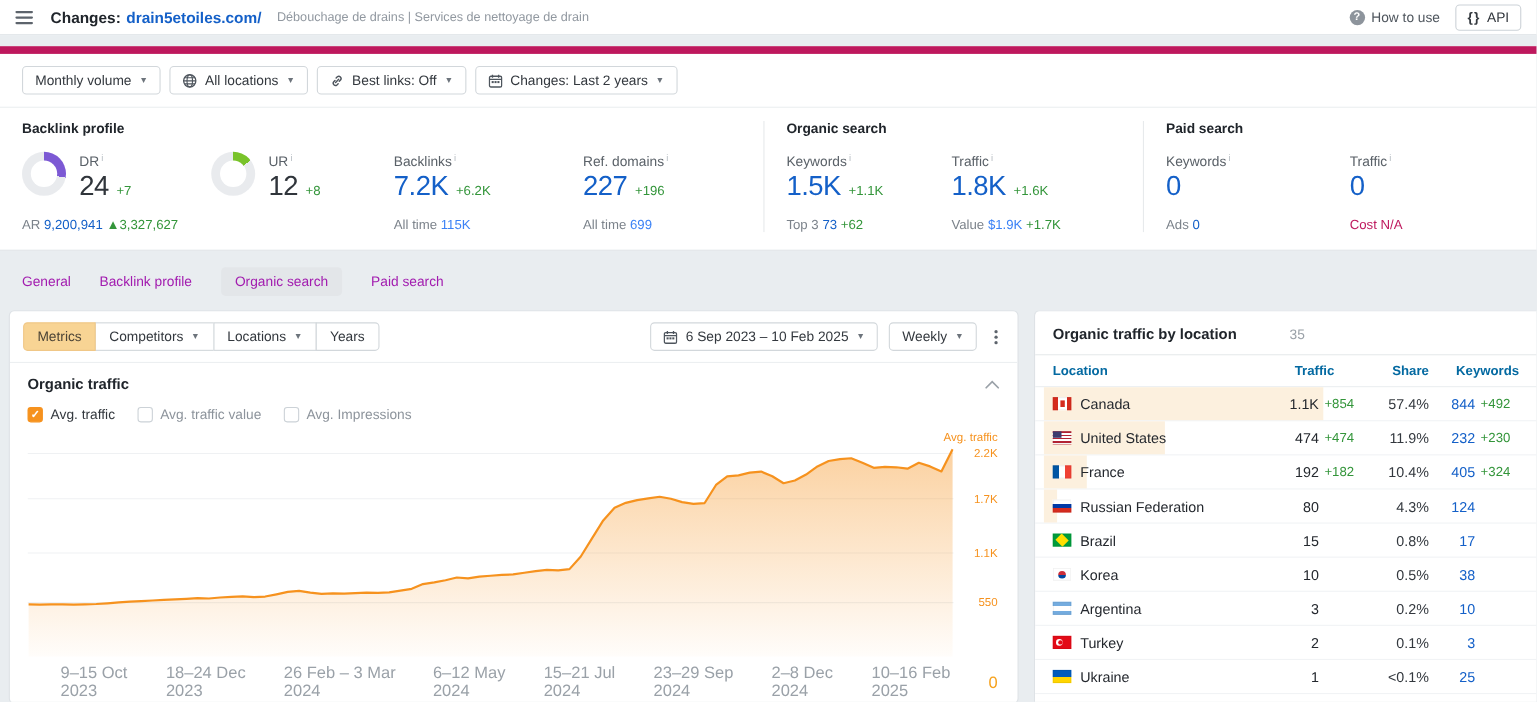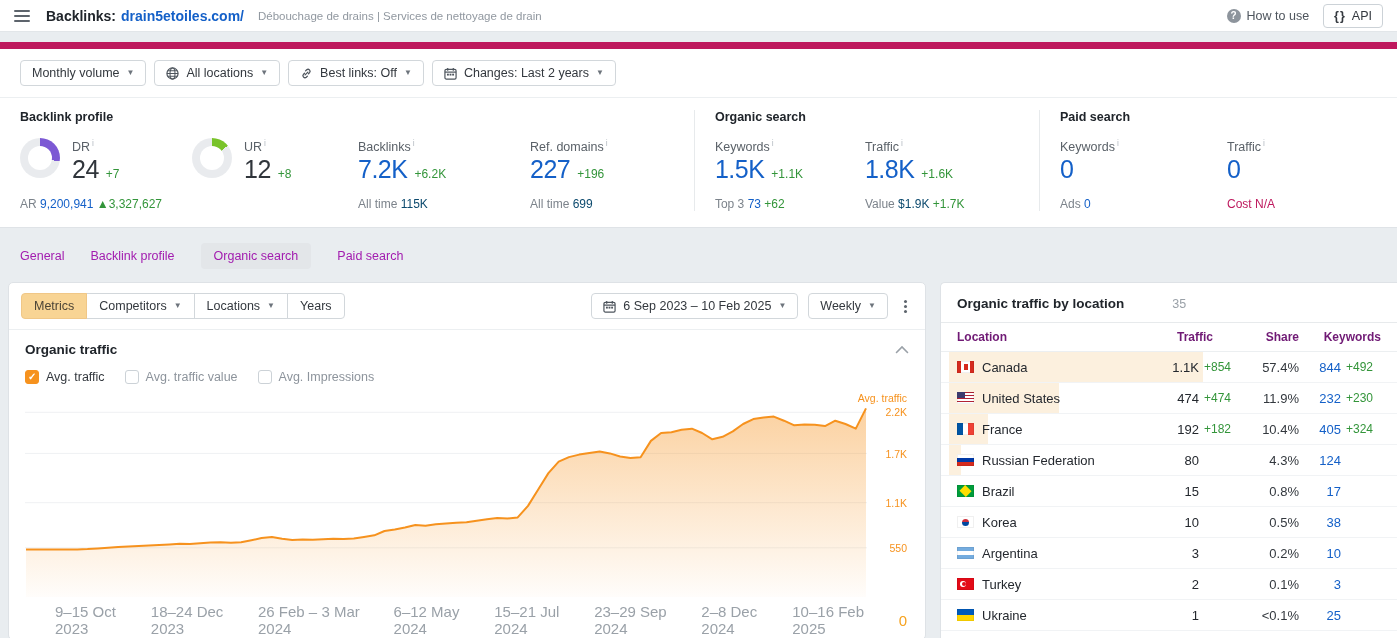"Backlinks:" span.ttl { text: Backlinks -> Changes }
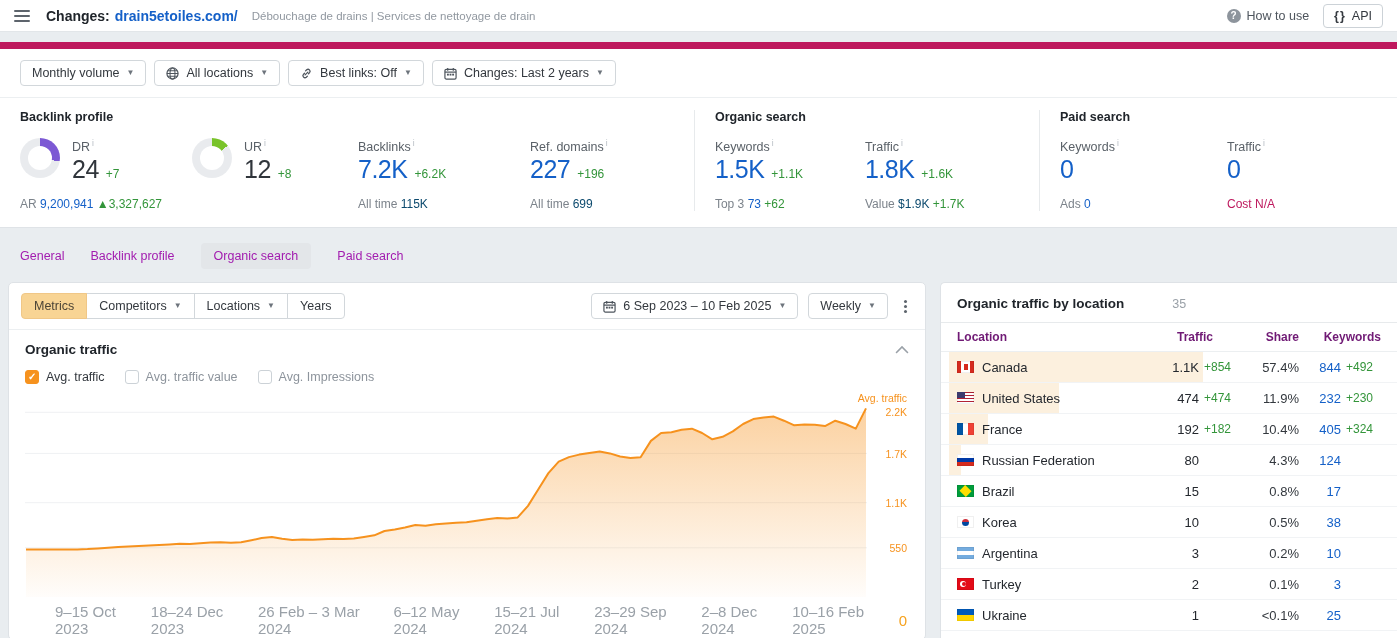"115K" .m-sub .sv-dark { color: #0c4a6e -> #3b82f6 }
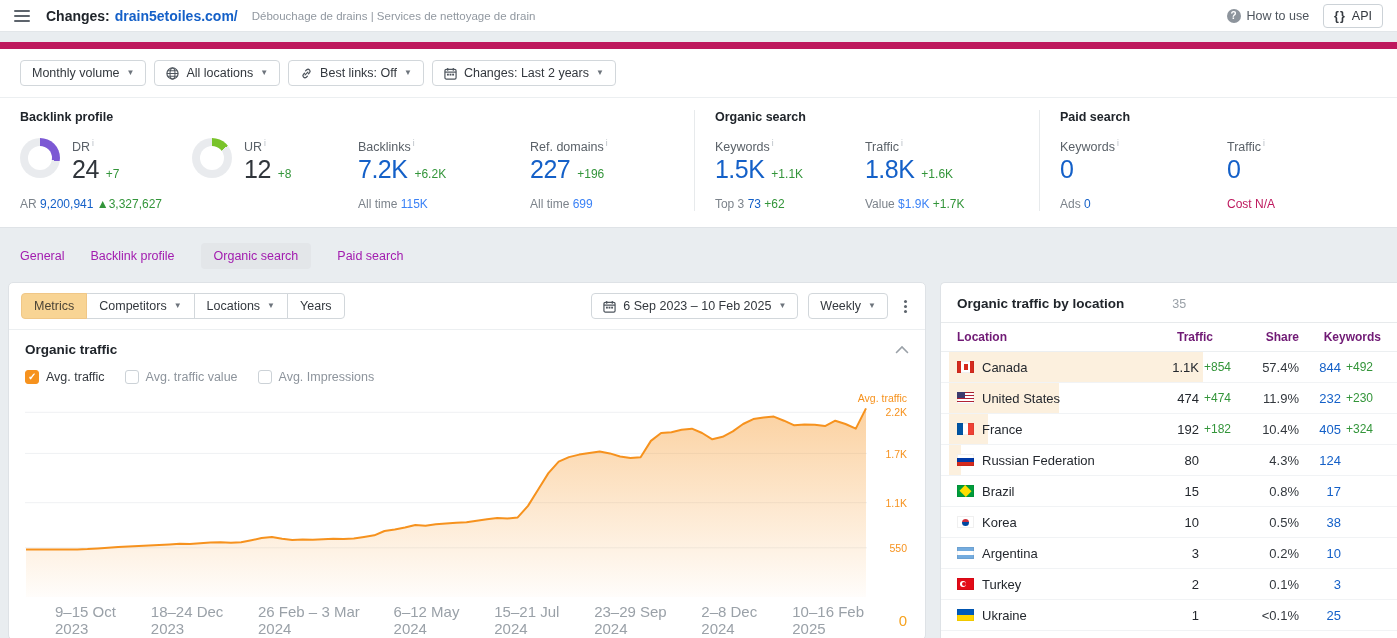"Location" .t-header { color: #701a75 -> #0369a1 }
